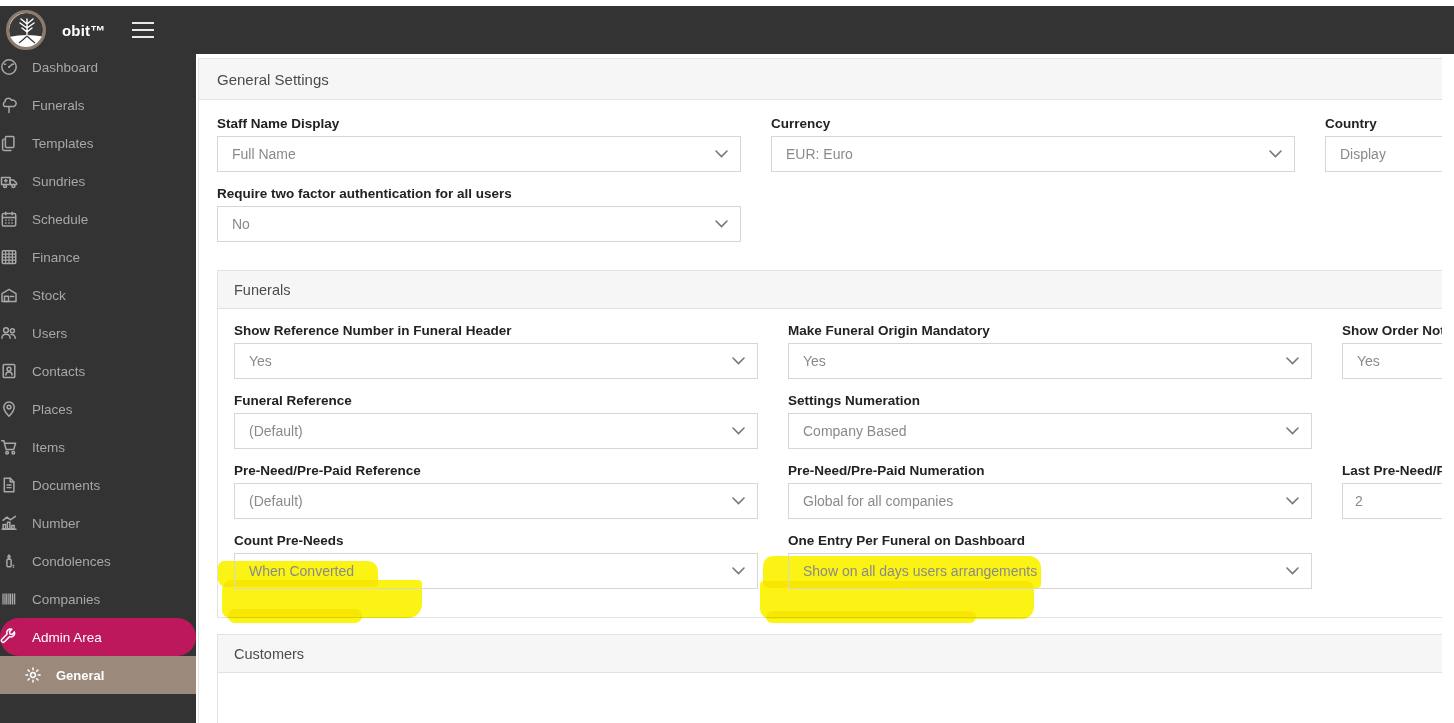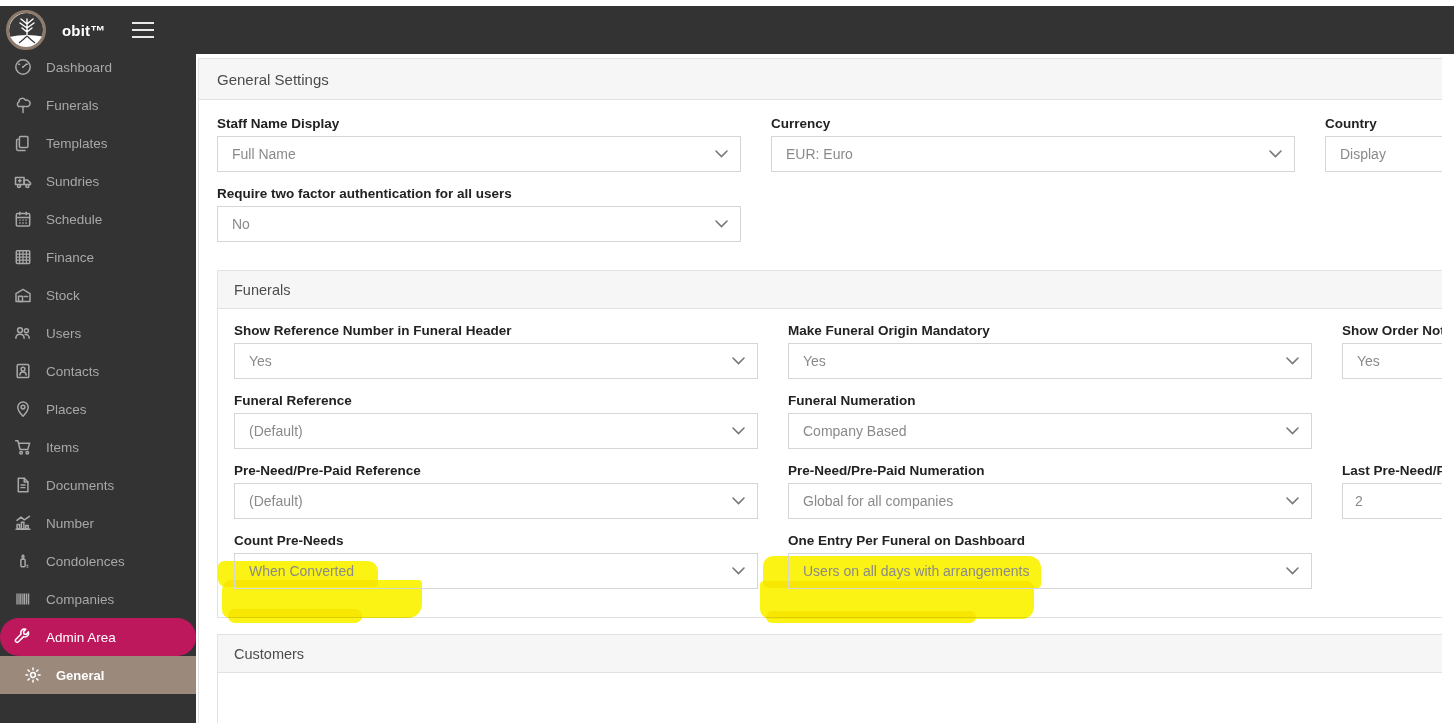"Dashboard" .nav-item { padding-left: 14px -> none }
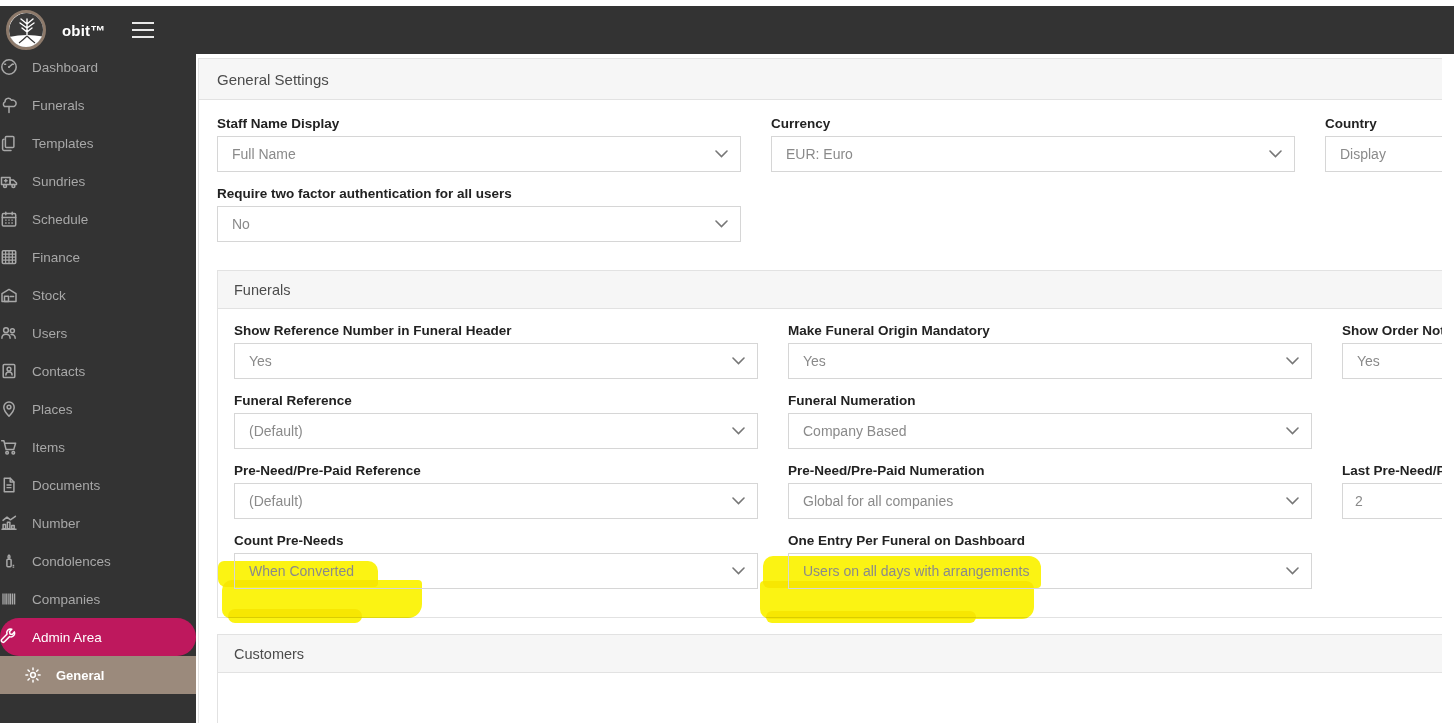"Funeral Numeration" span.field-label { text: Funeral -> Settings }
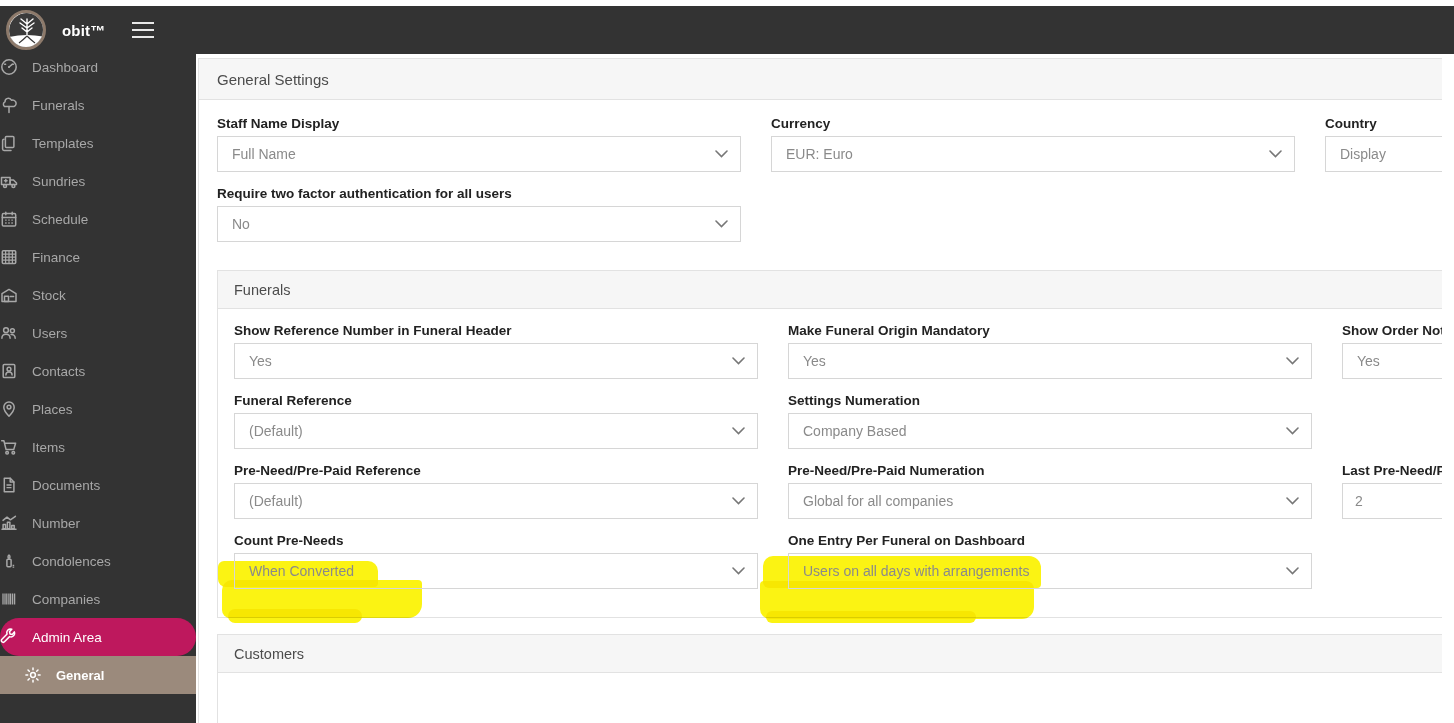"Users on all days with" span { text: Users on all days with -> Show on all days users }
